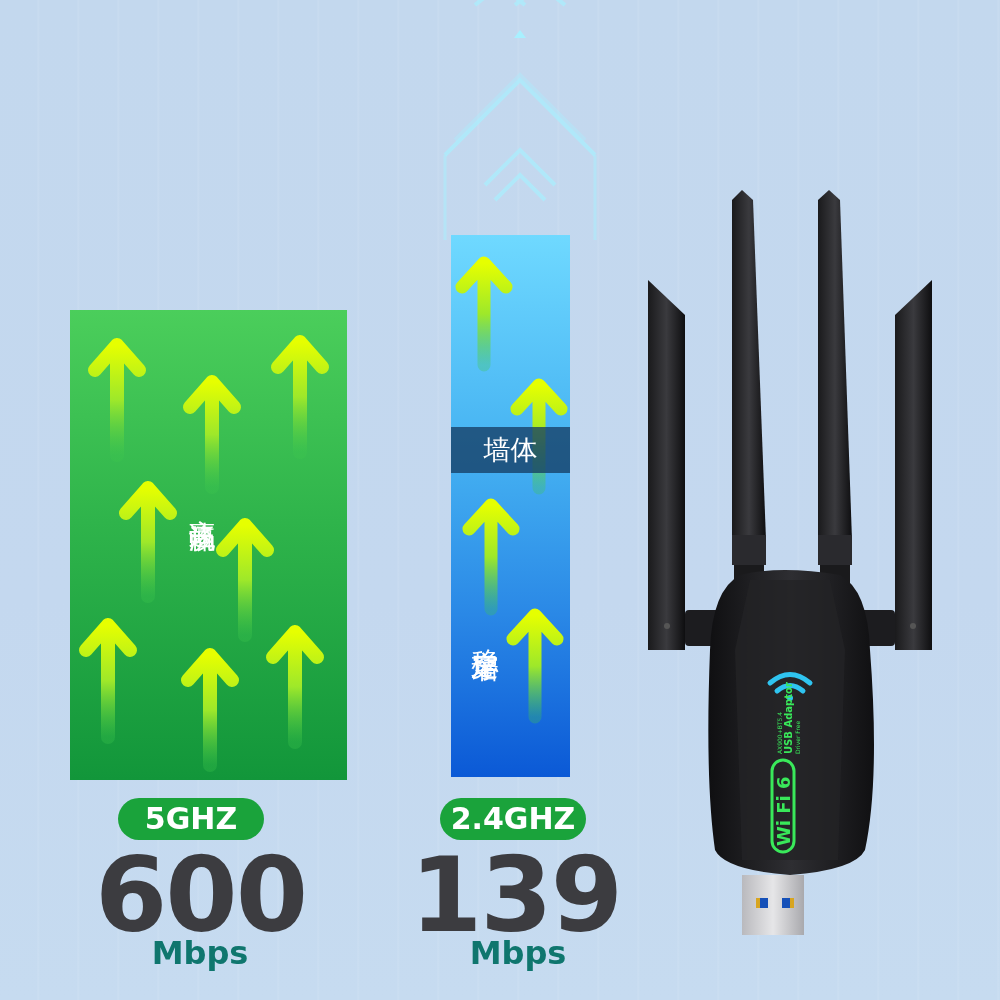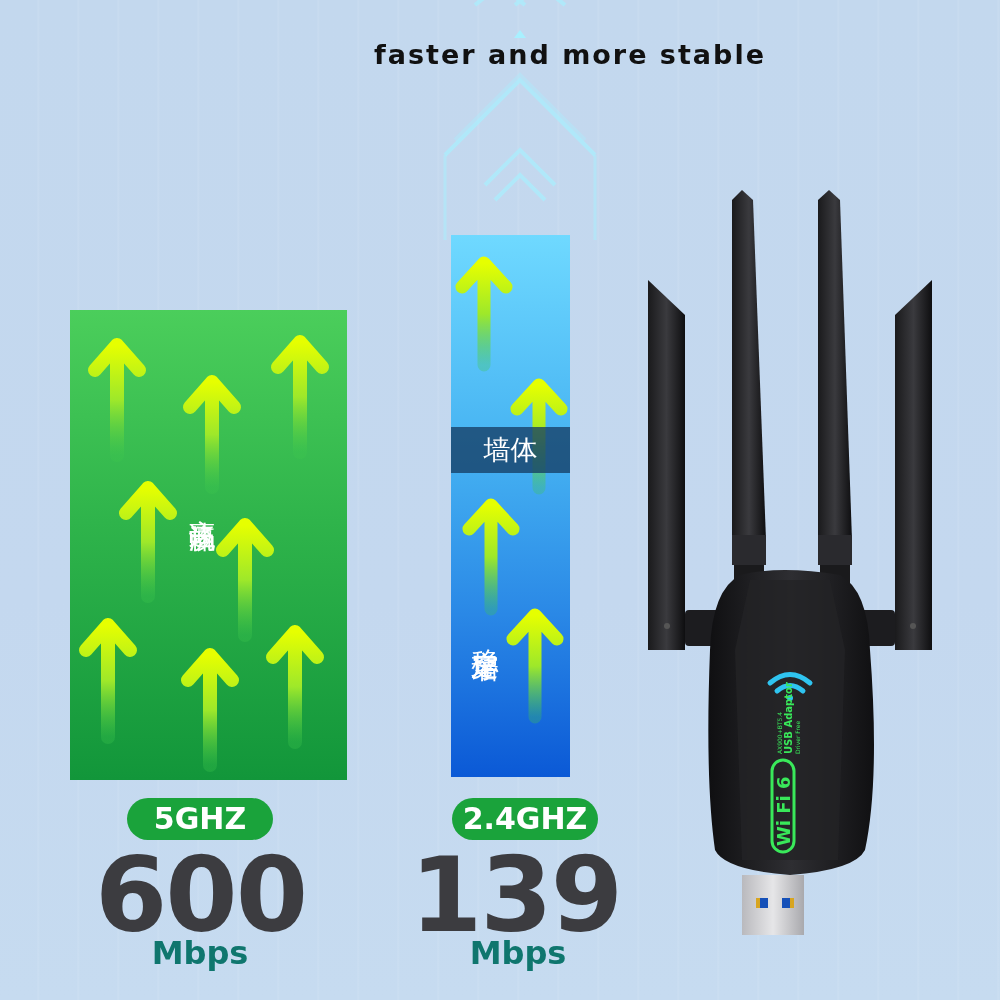"faster and more stable" div { html: <div>faster and more stable</div> -> none }
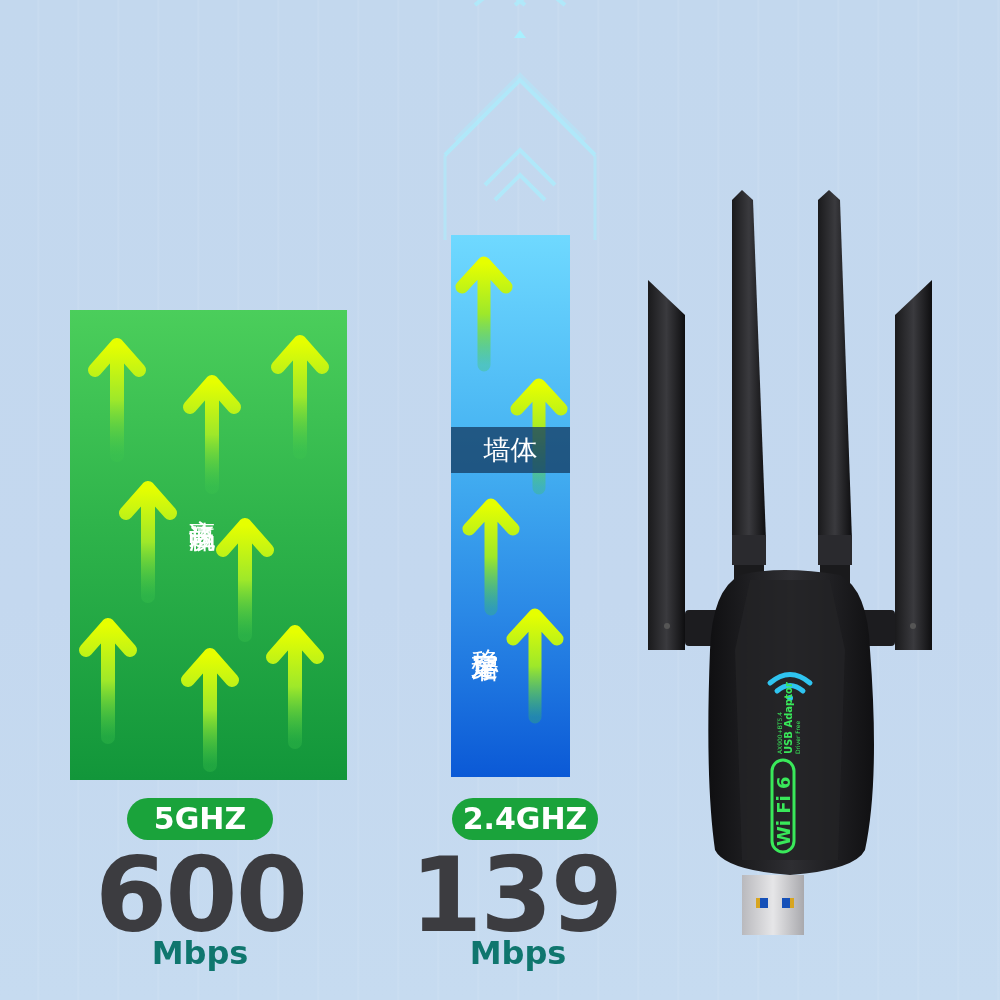"5GHZ" div.pill { left: 127px -> 118px }
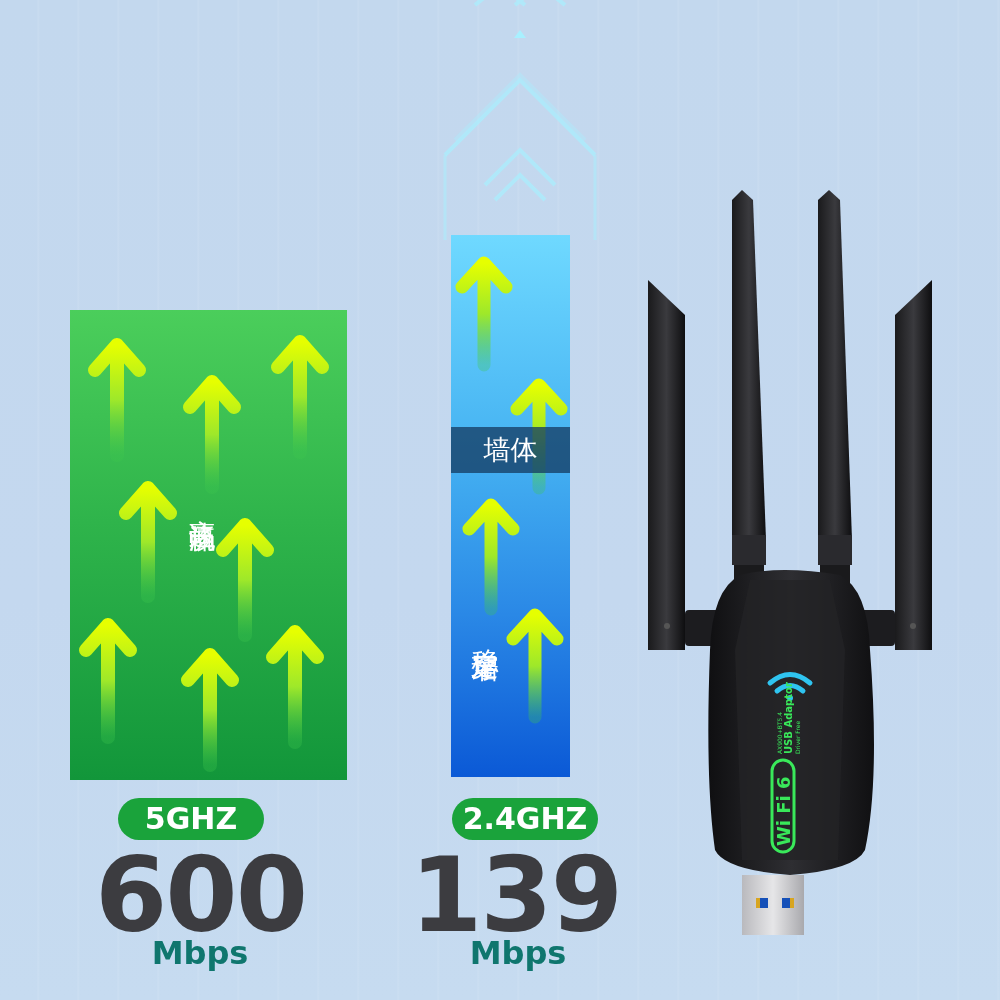"2.4GHZ" div.pill { left: 452px -> 440px }
